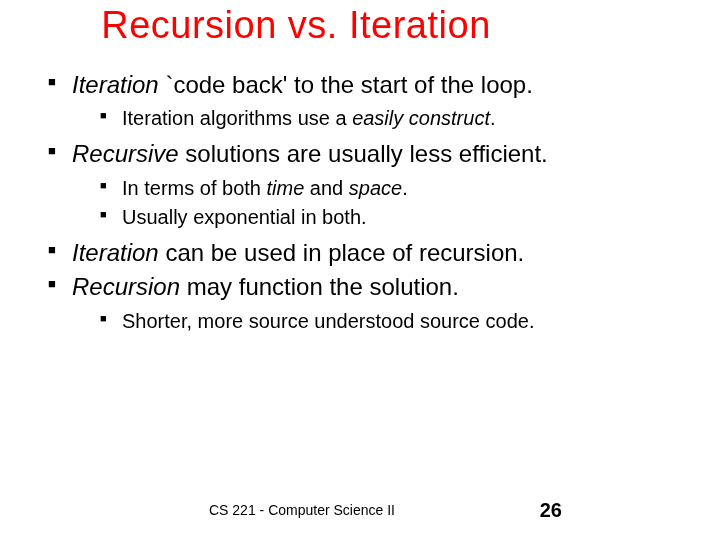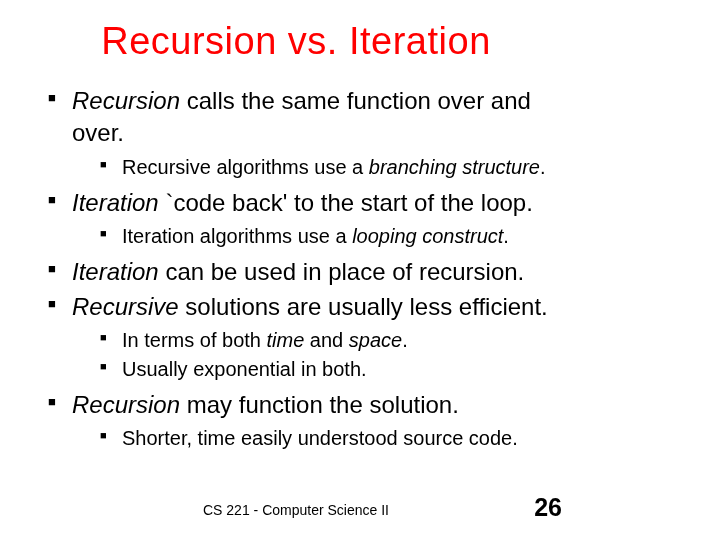"Recursion vs. Iteration" .slide { padding: 20px 30px 0 30px -> 4px 30px 0 30px }
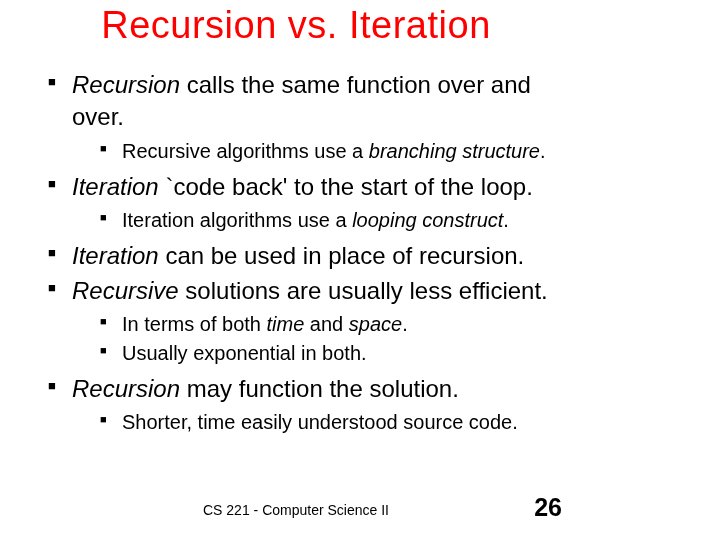"Recursion calls the same function" li { html: <li> <span>Recursion</span><span> calls the same function over and over.</span> <ul> <li> <span>Recursive algorithms use a </span><span>branching structure</span><span>.</span> </li> </ul> </li> -> none }
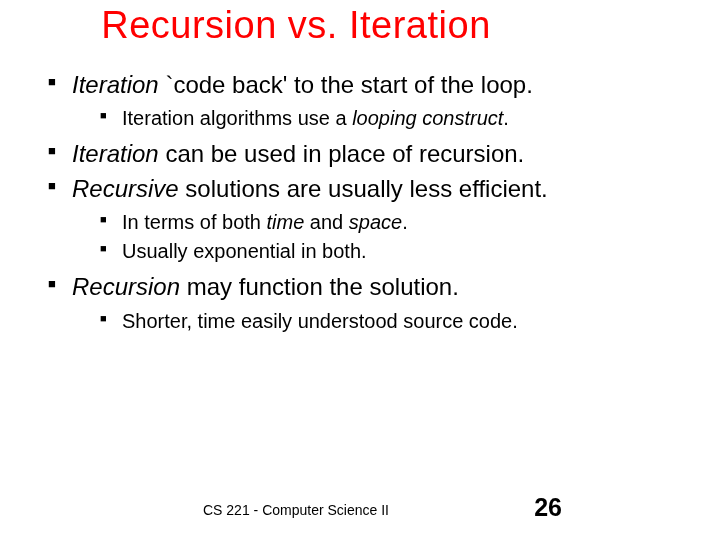"looping construct" span.seg { text: looping -> easily }
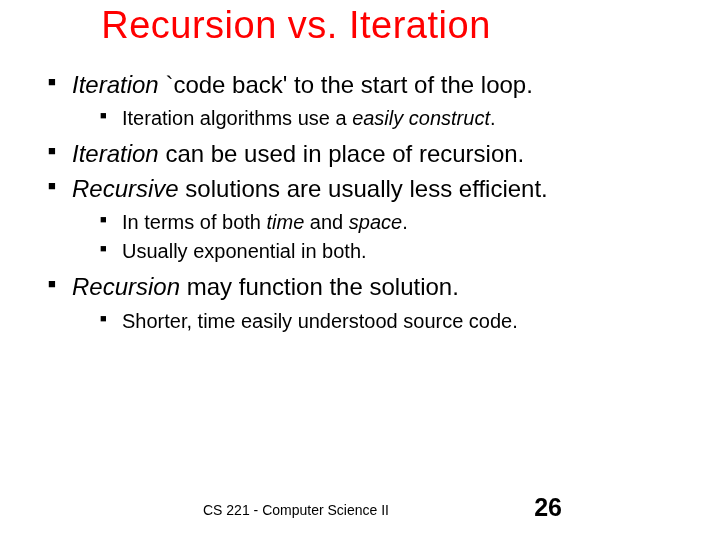"Iteration can be used in" li { order: before "Recursive solutions are usually less" -> after "Recursive solutions are usually less" }
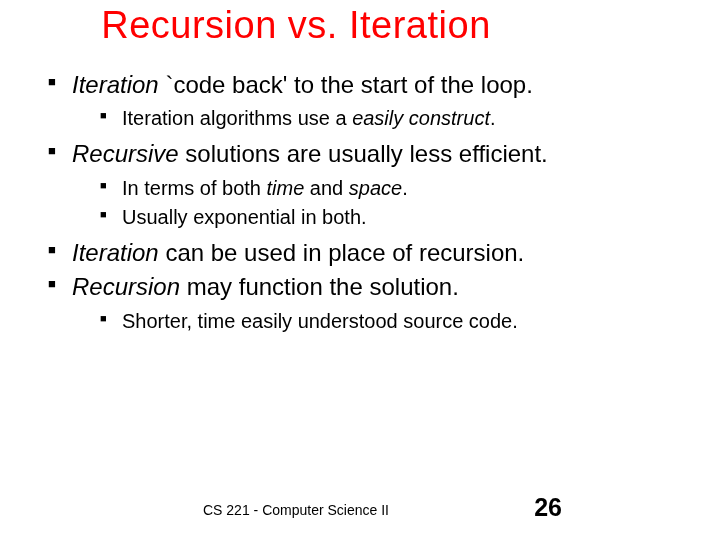"Shorter, time easily understood source" span.seg { text: time easily -> more source }
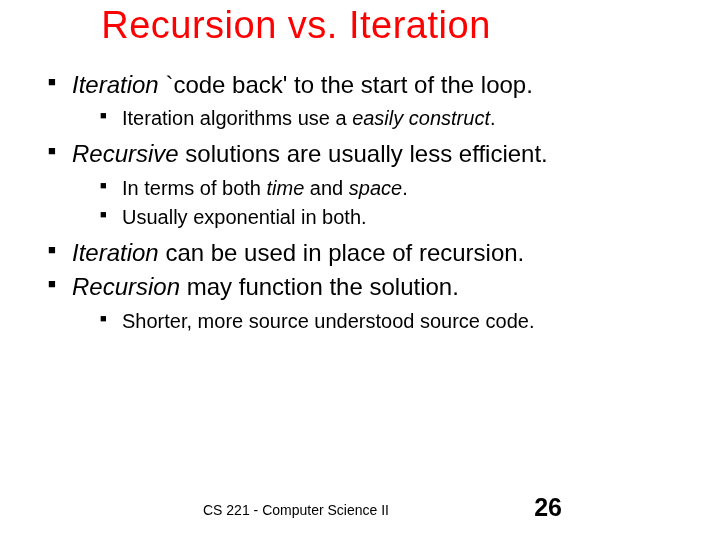"CS 221 - Computer Science" .footer { left: 0 -> 6px }
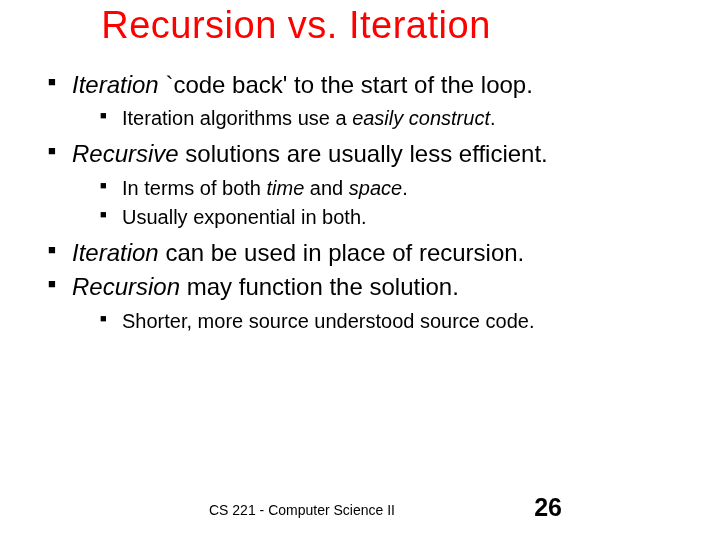"26" .pagenum { font-size: 25px -> 20px }
